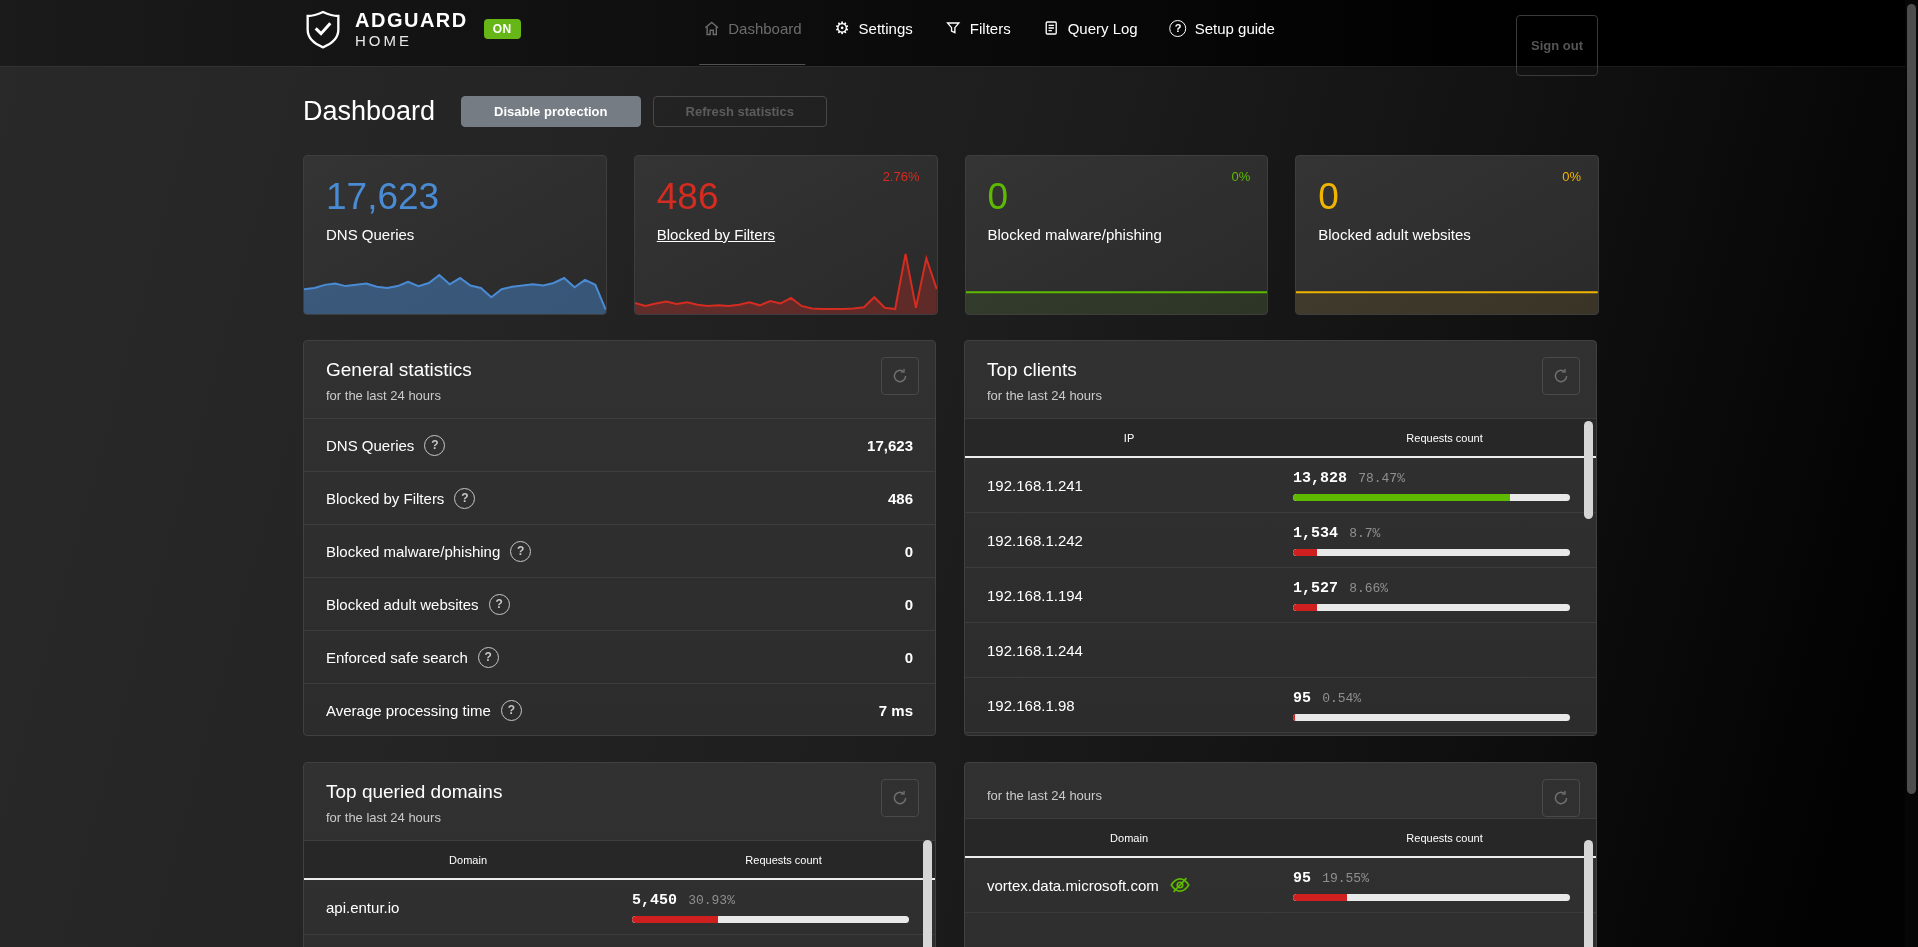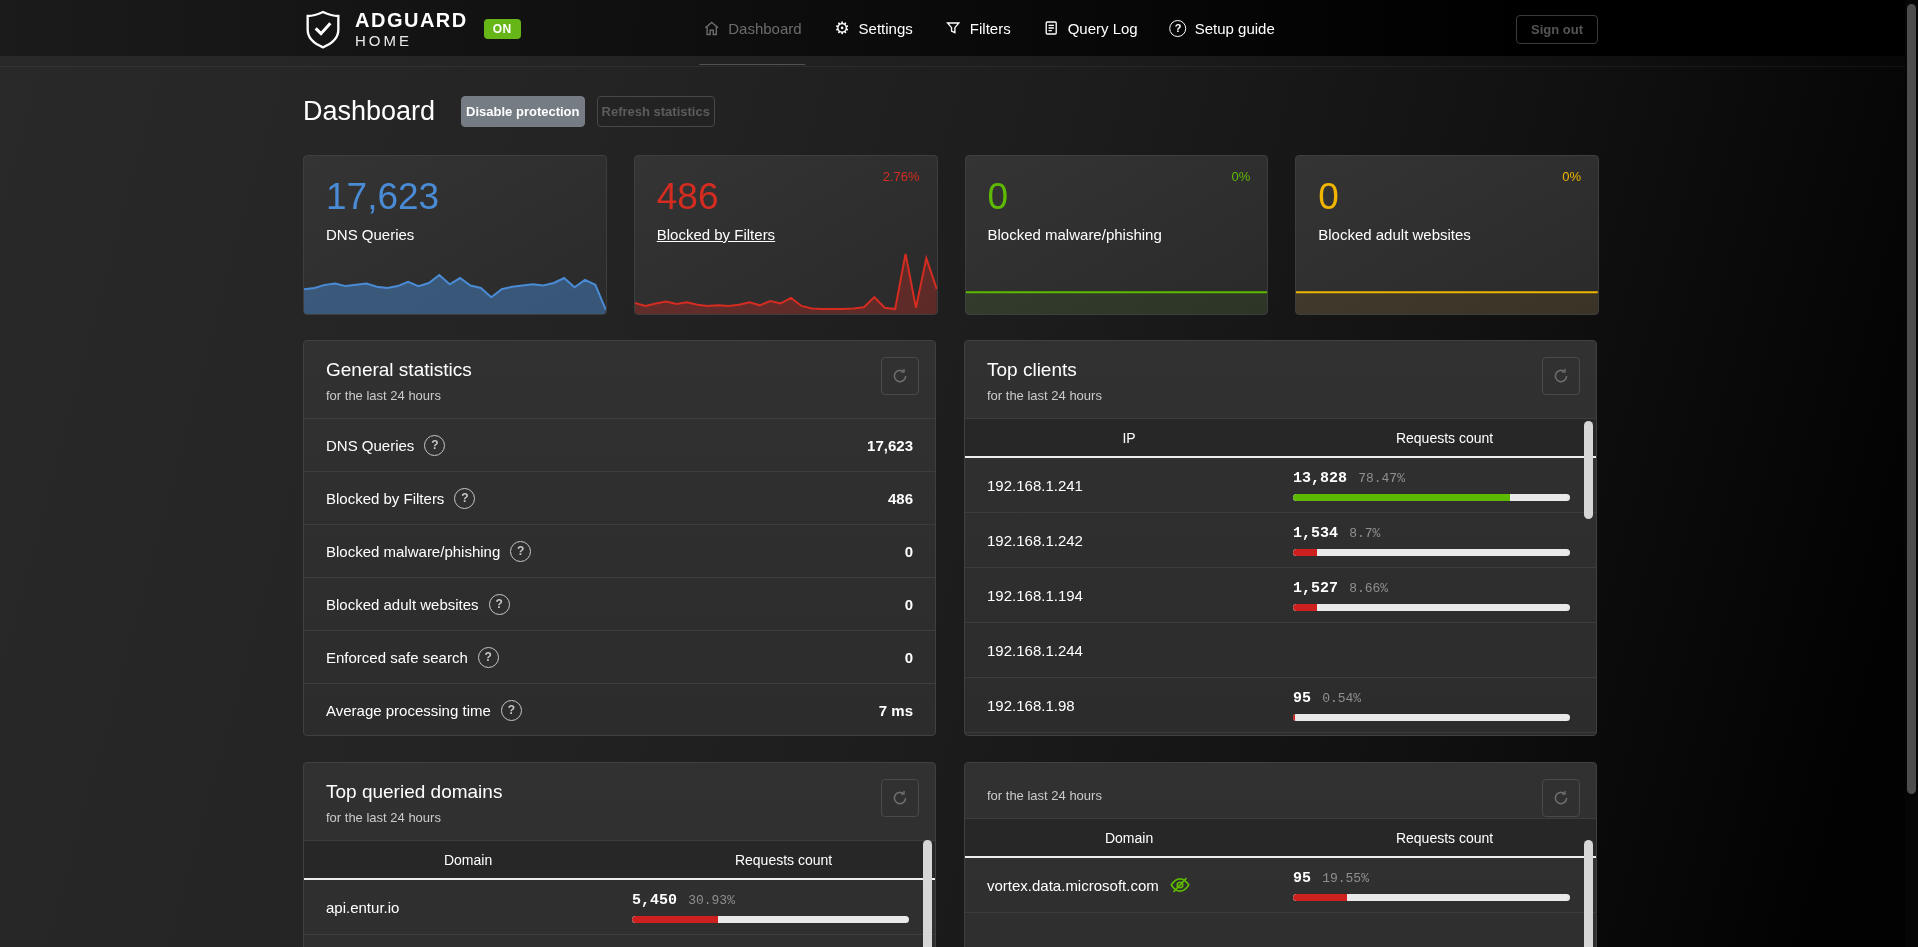"ADGUARD" .topbar { height: 56px -> 66px }
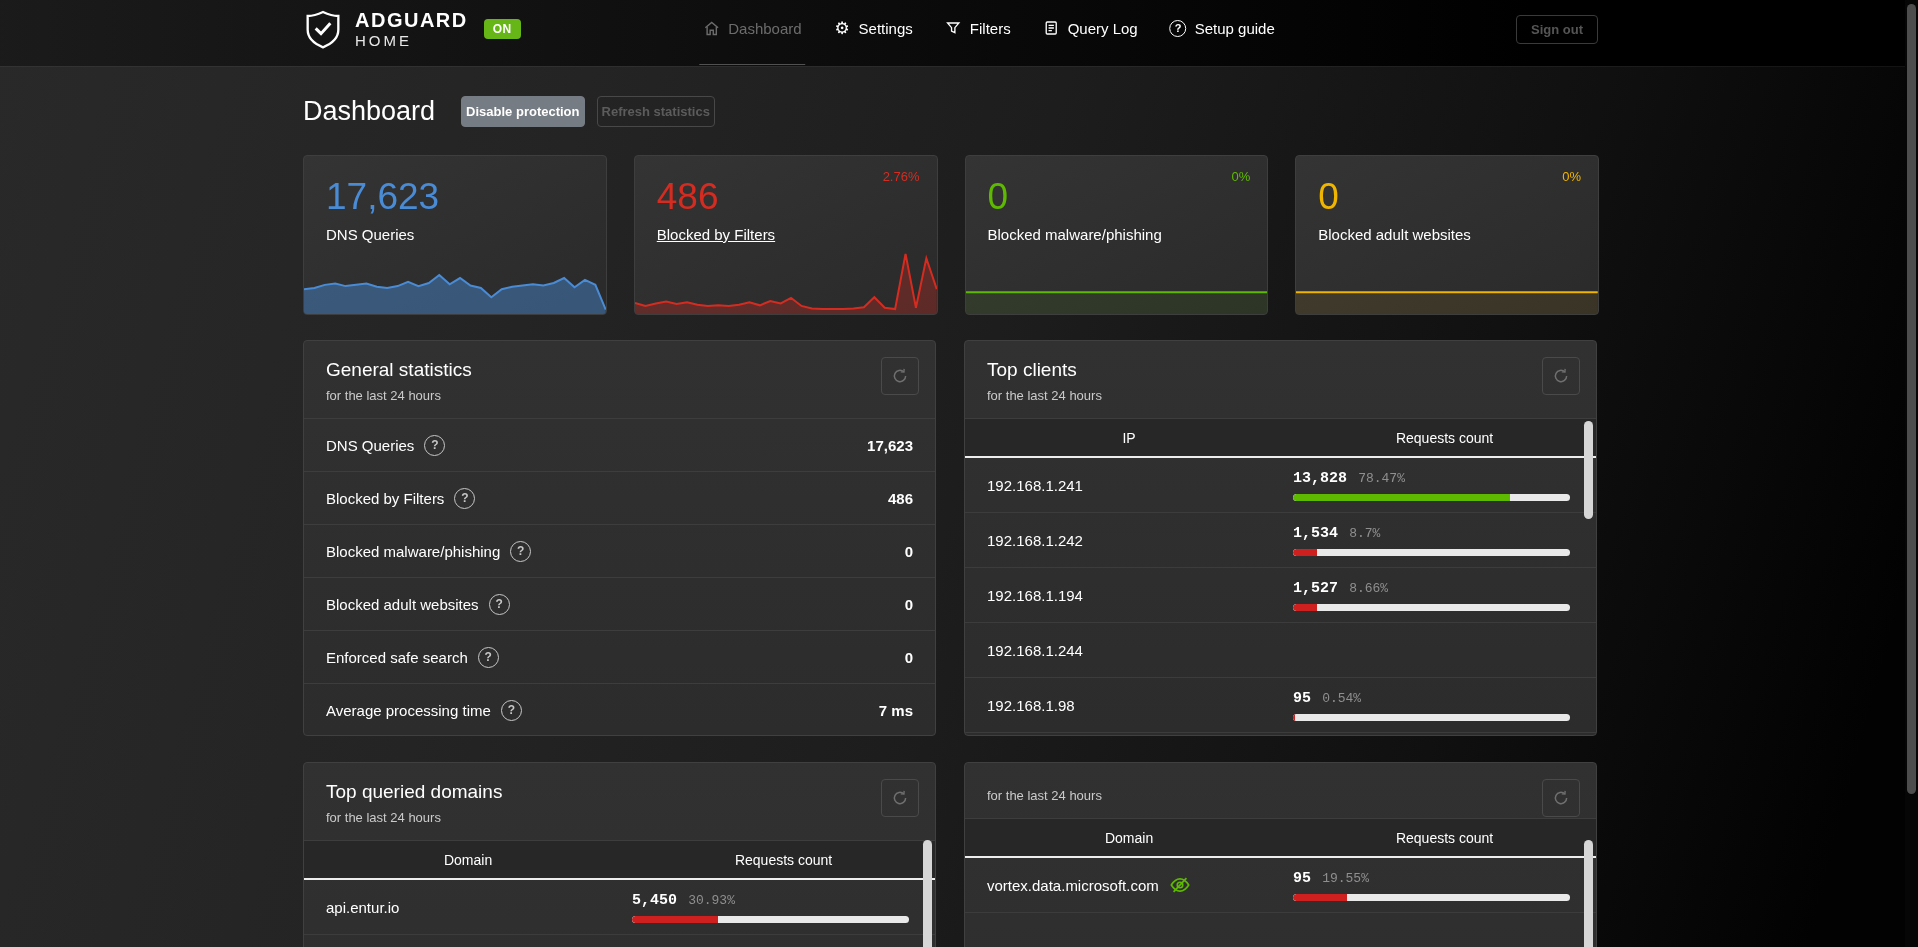"Sign out" .signout { padding: 6px 14px -> 22px 14px }
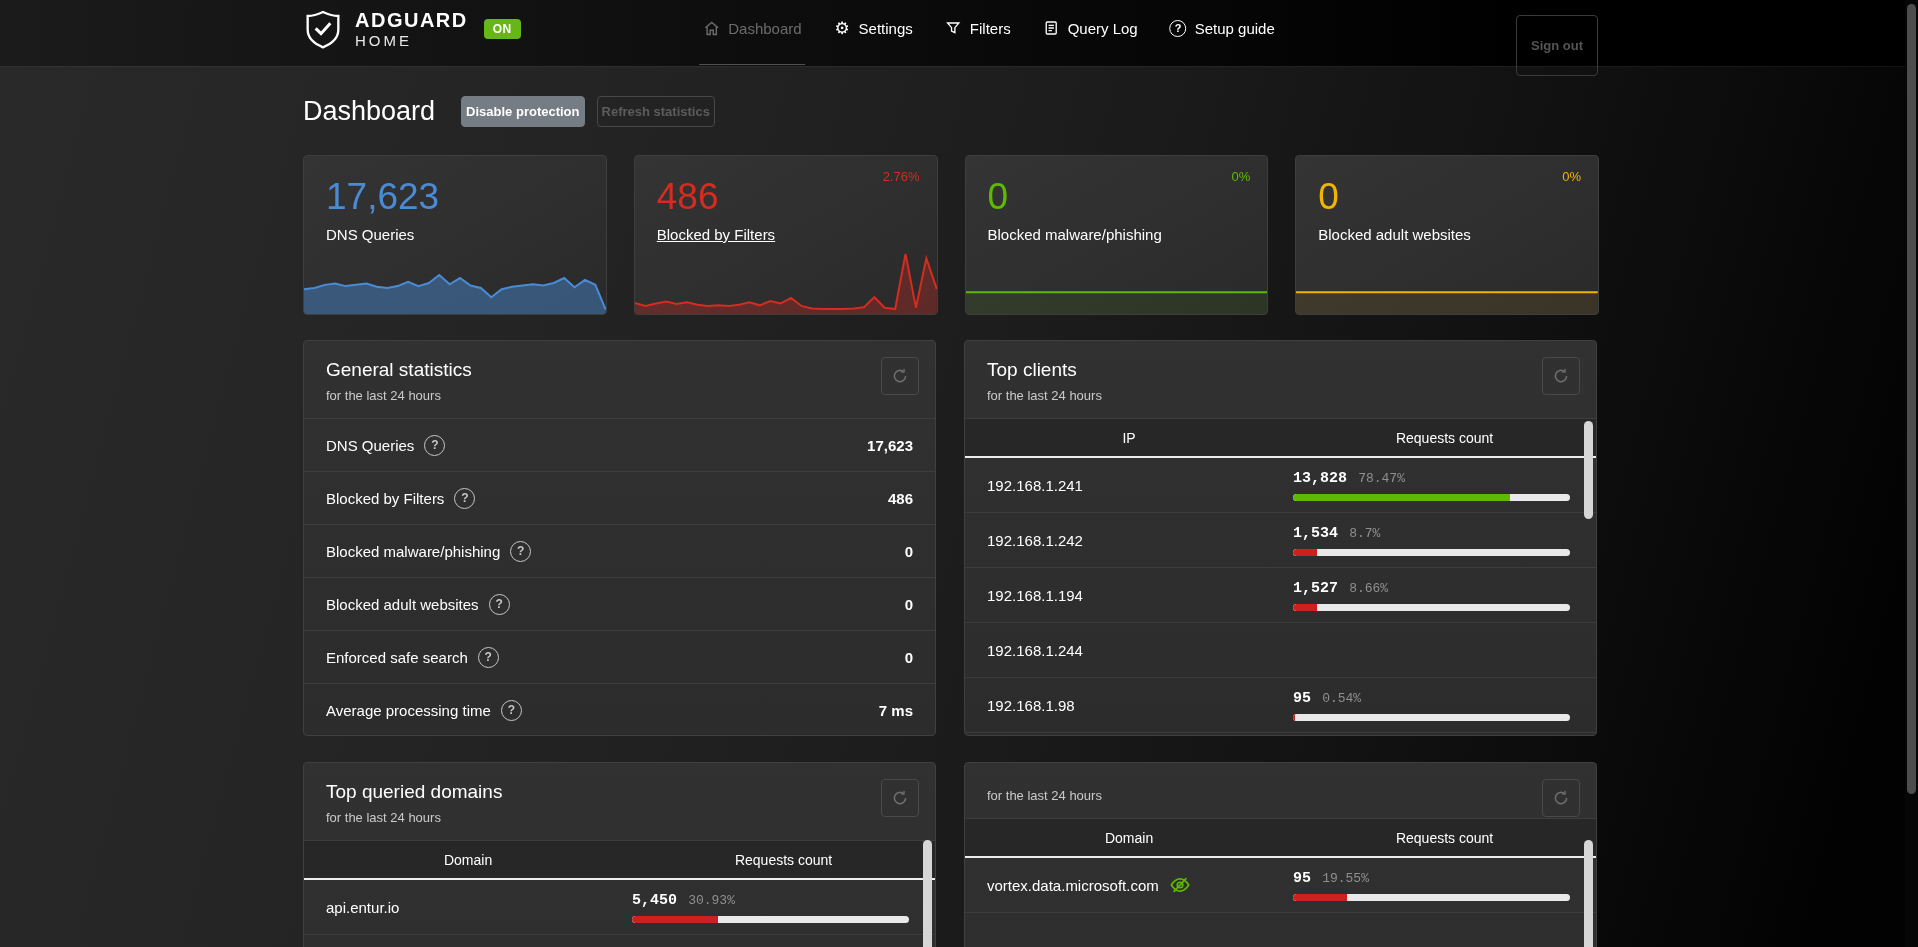"Disable protection" .btn { padding: 7px 4px -> 7px 32px }
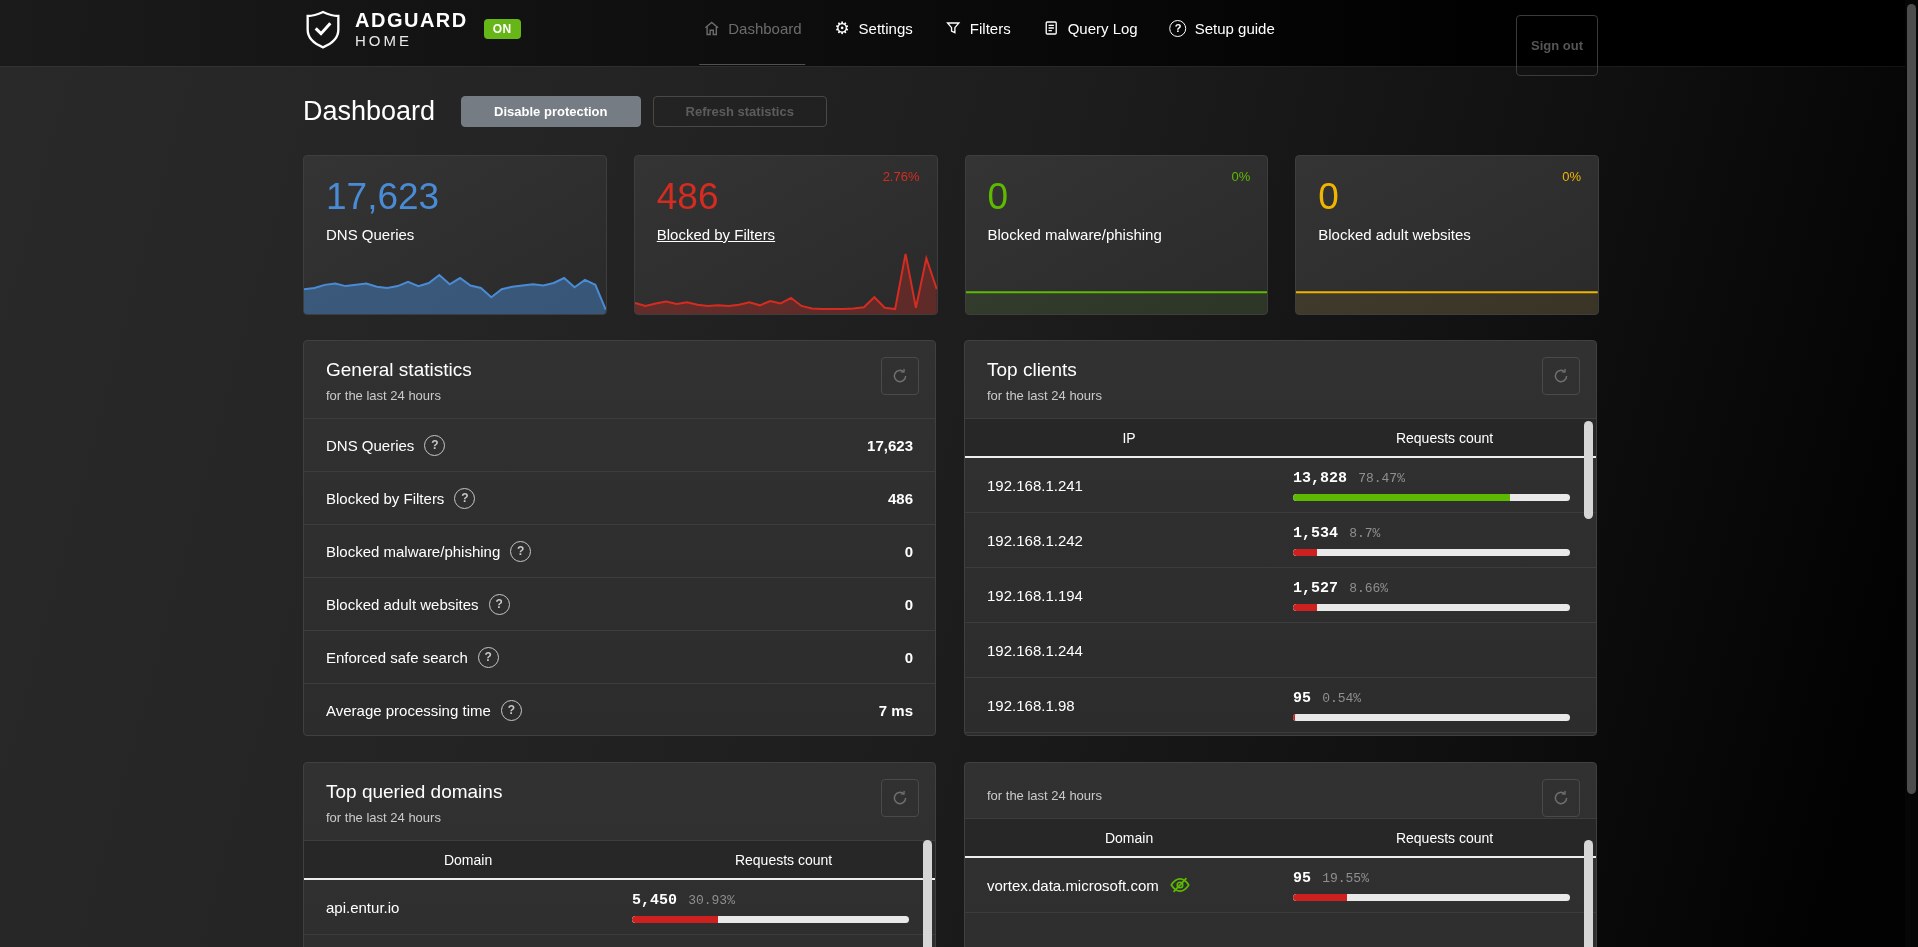"IP" .thead { font-size: 14px -> 11px }
